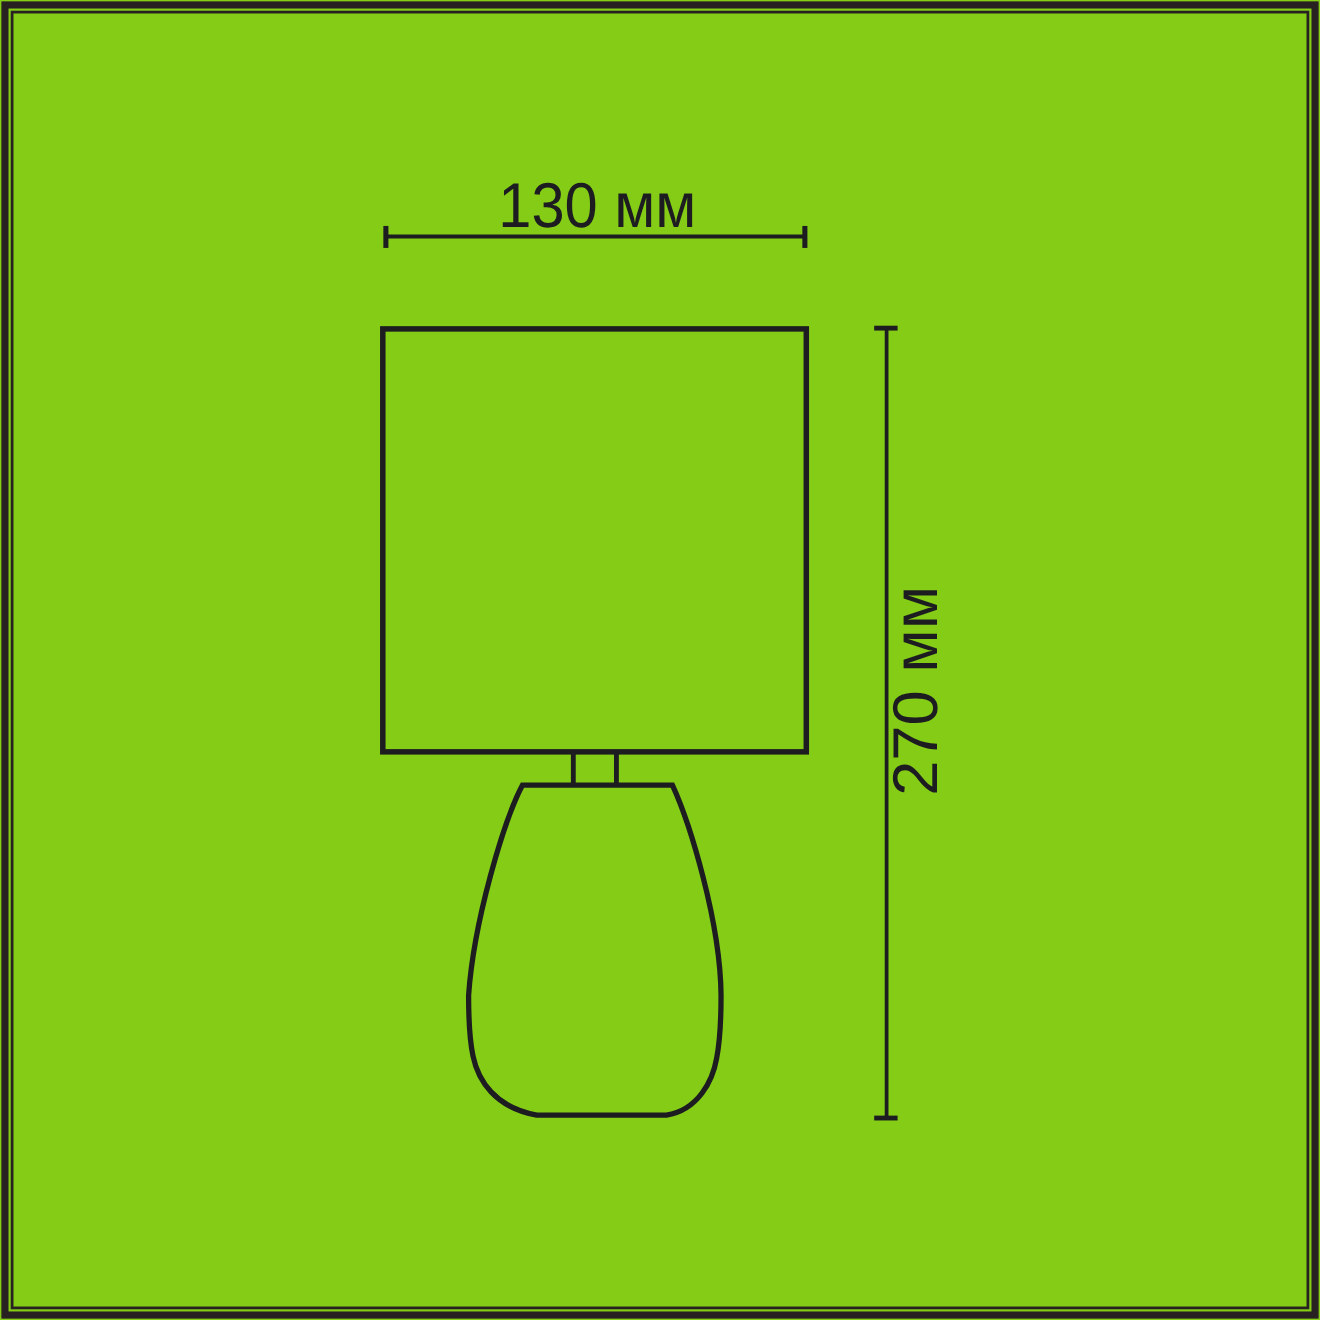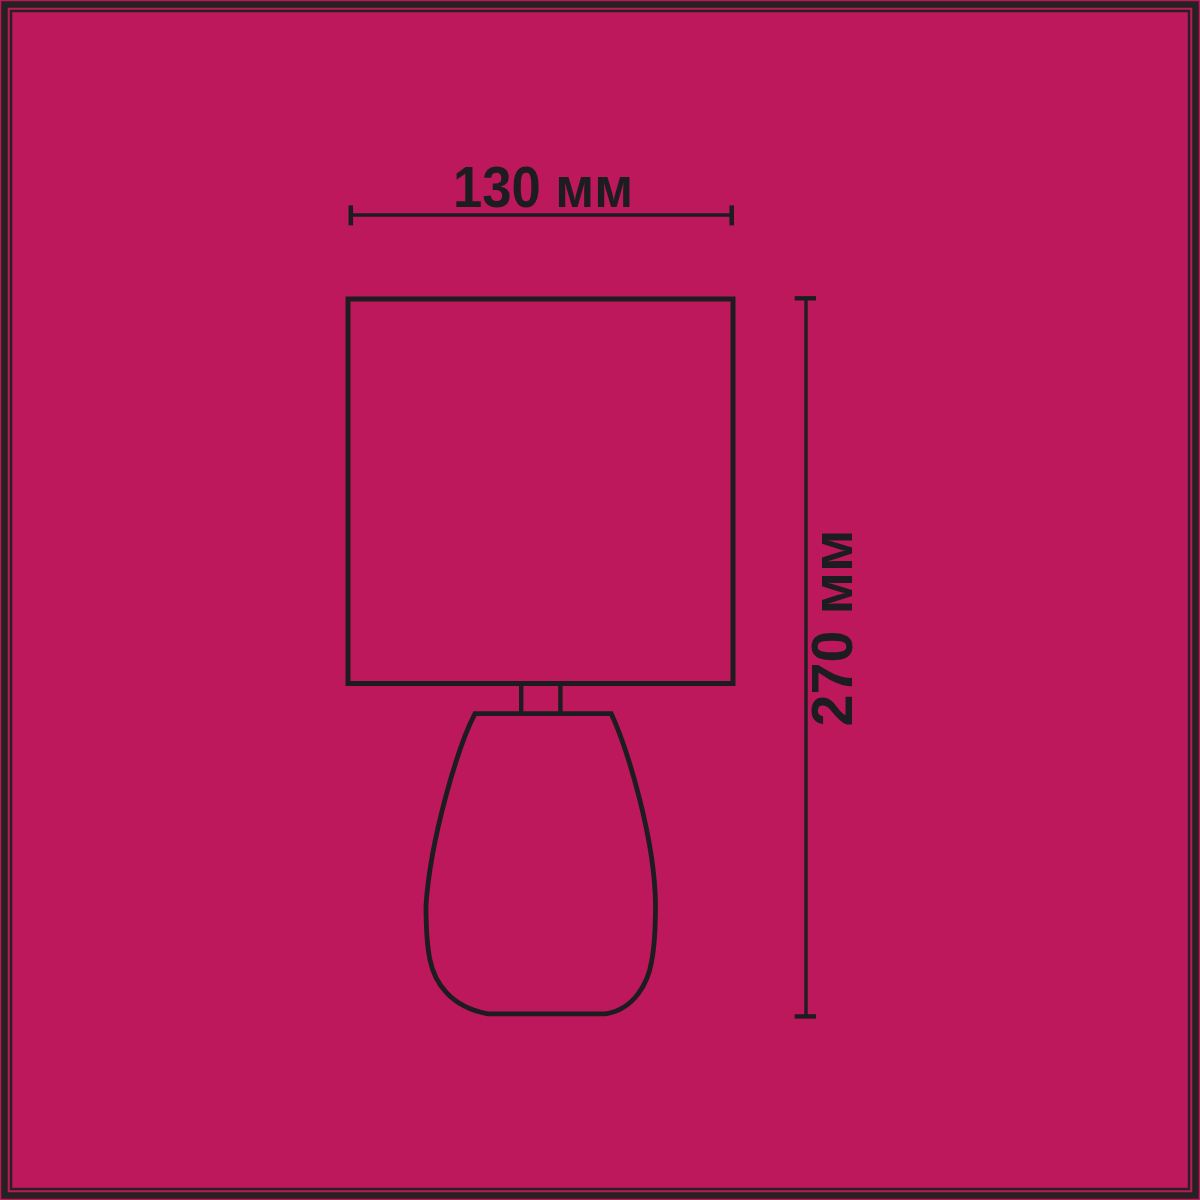"130 мм" .page { background: #be185d -> #84cc16; font-weight: bold -> none }
